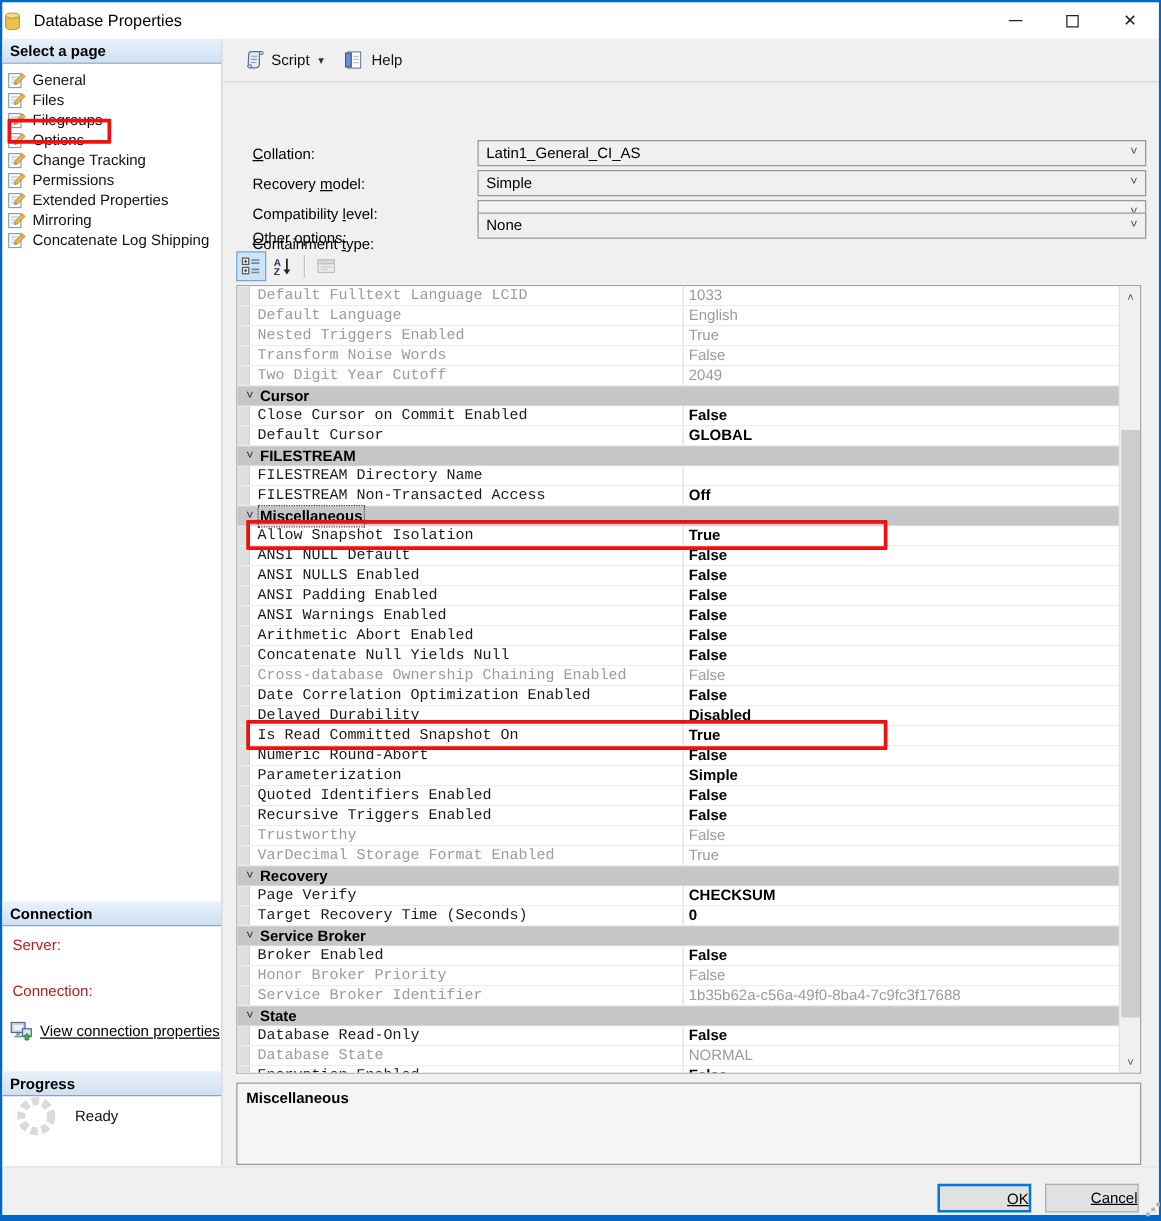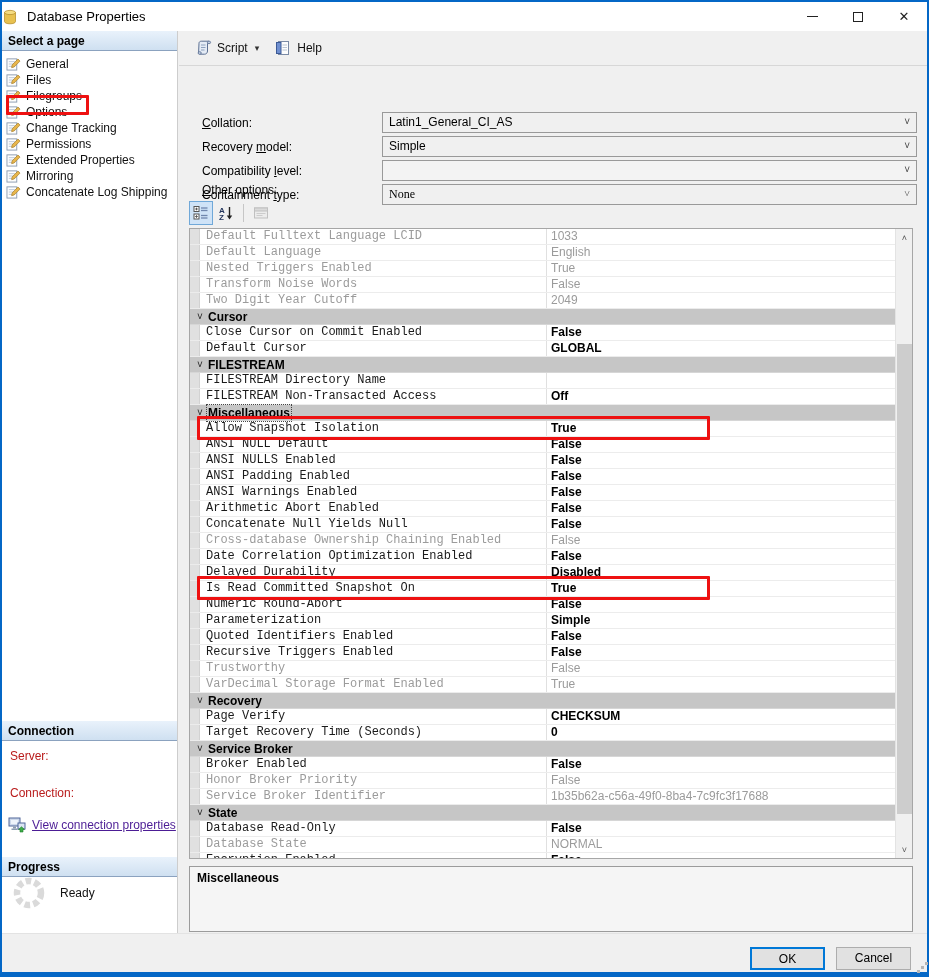"None" .cb-4 { font-family: Liberation Serif, serif -> none; top: 153px -> 139px }
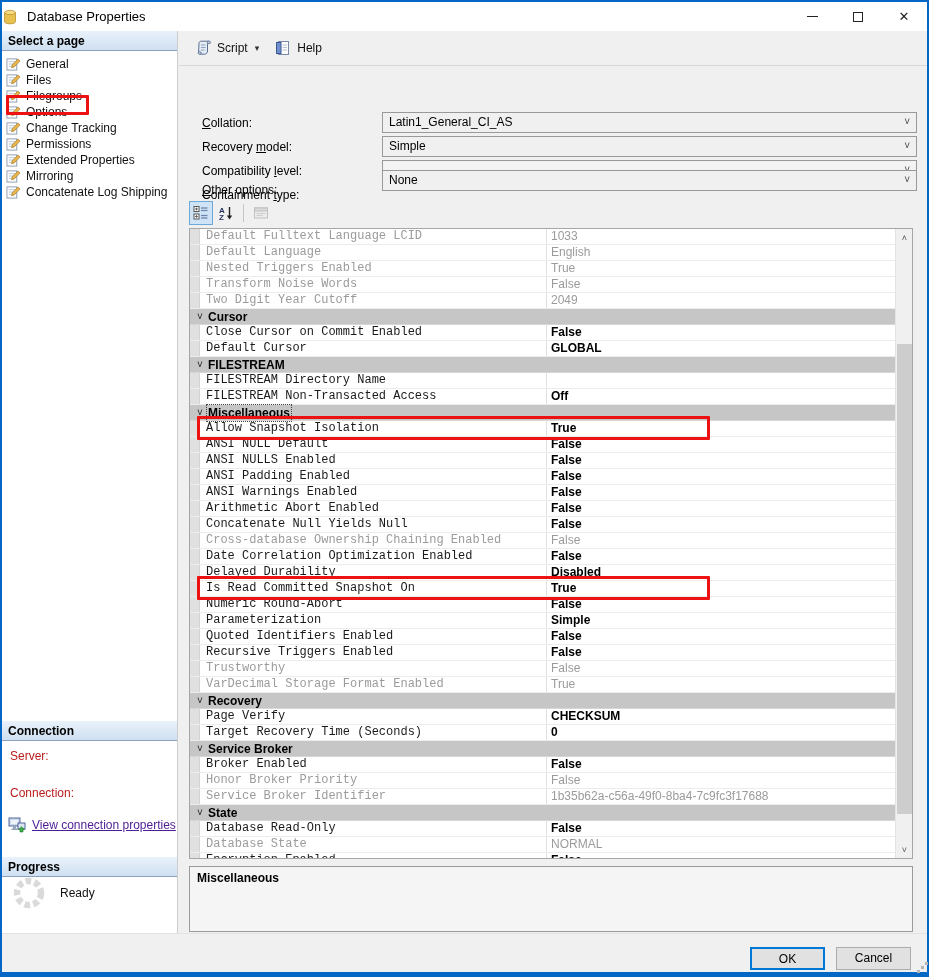"View connection properties" .conn-link { color: #4c1d95 -> #000000 }
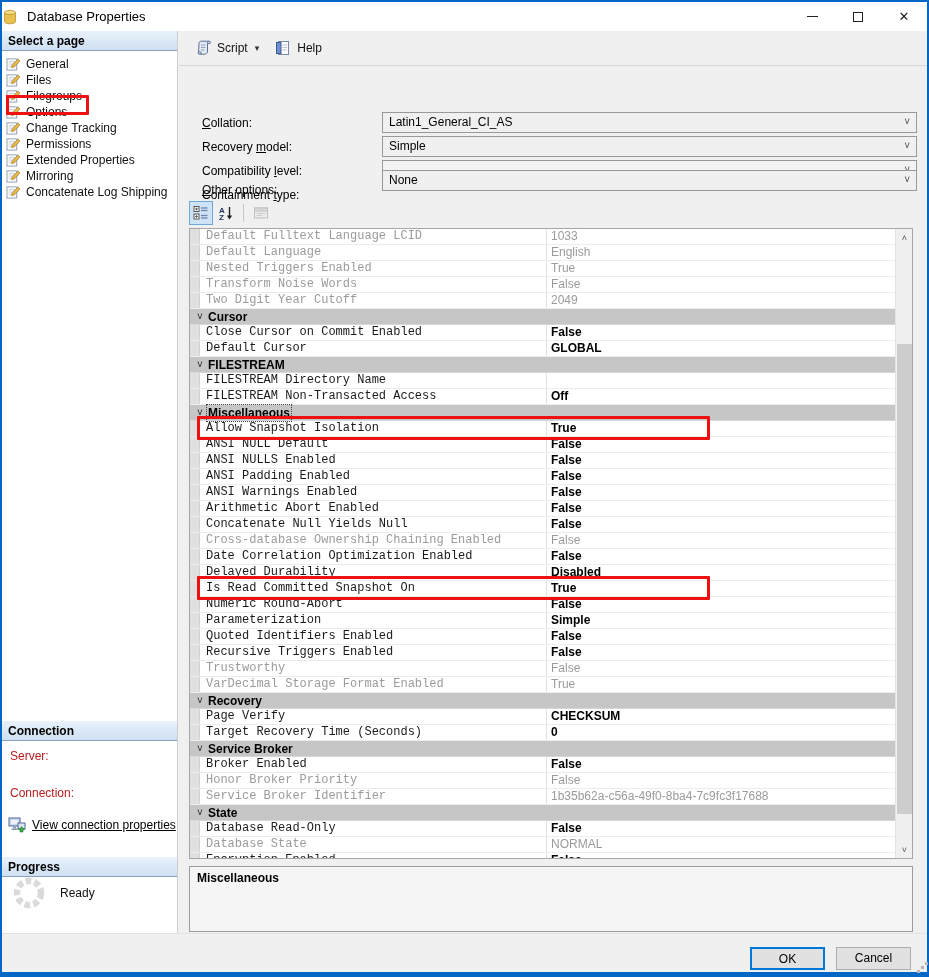"OK" .btn { text-align: center -> right; text-decoration: none -> underline }
